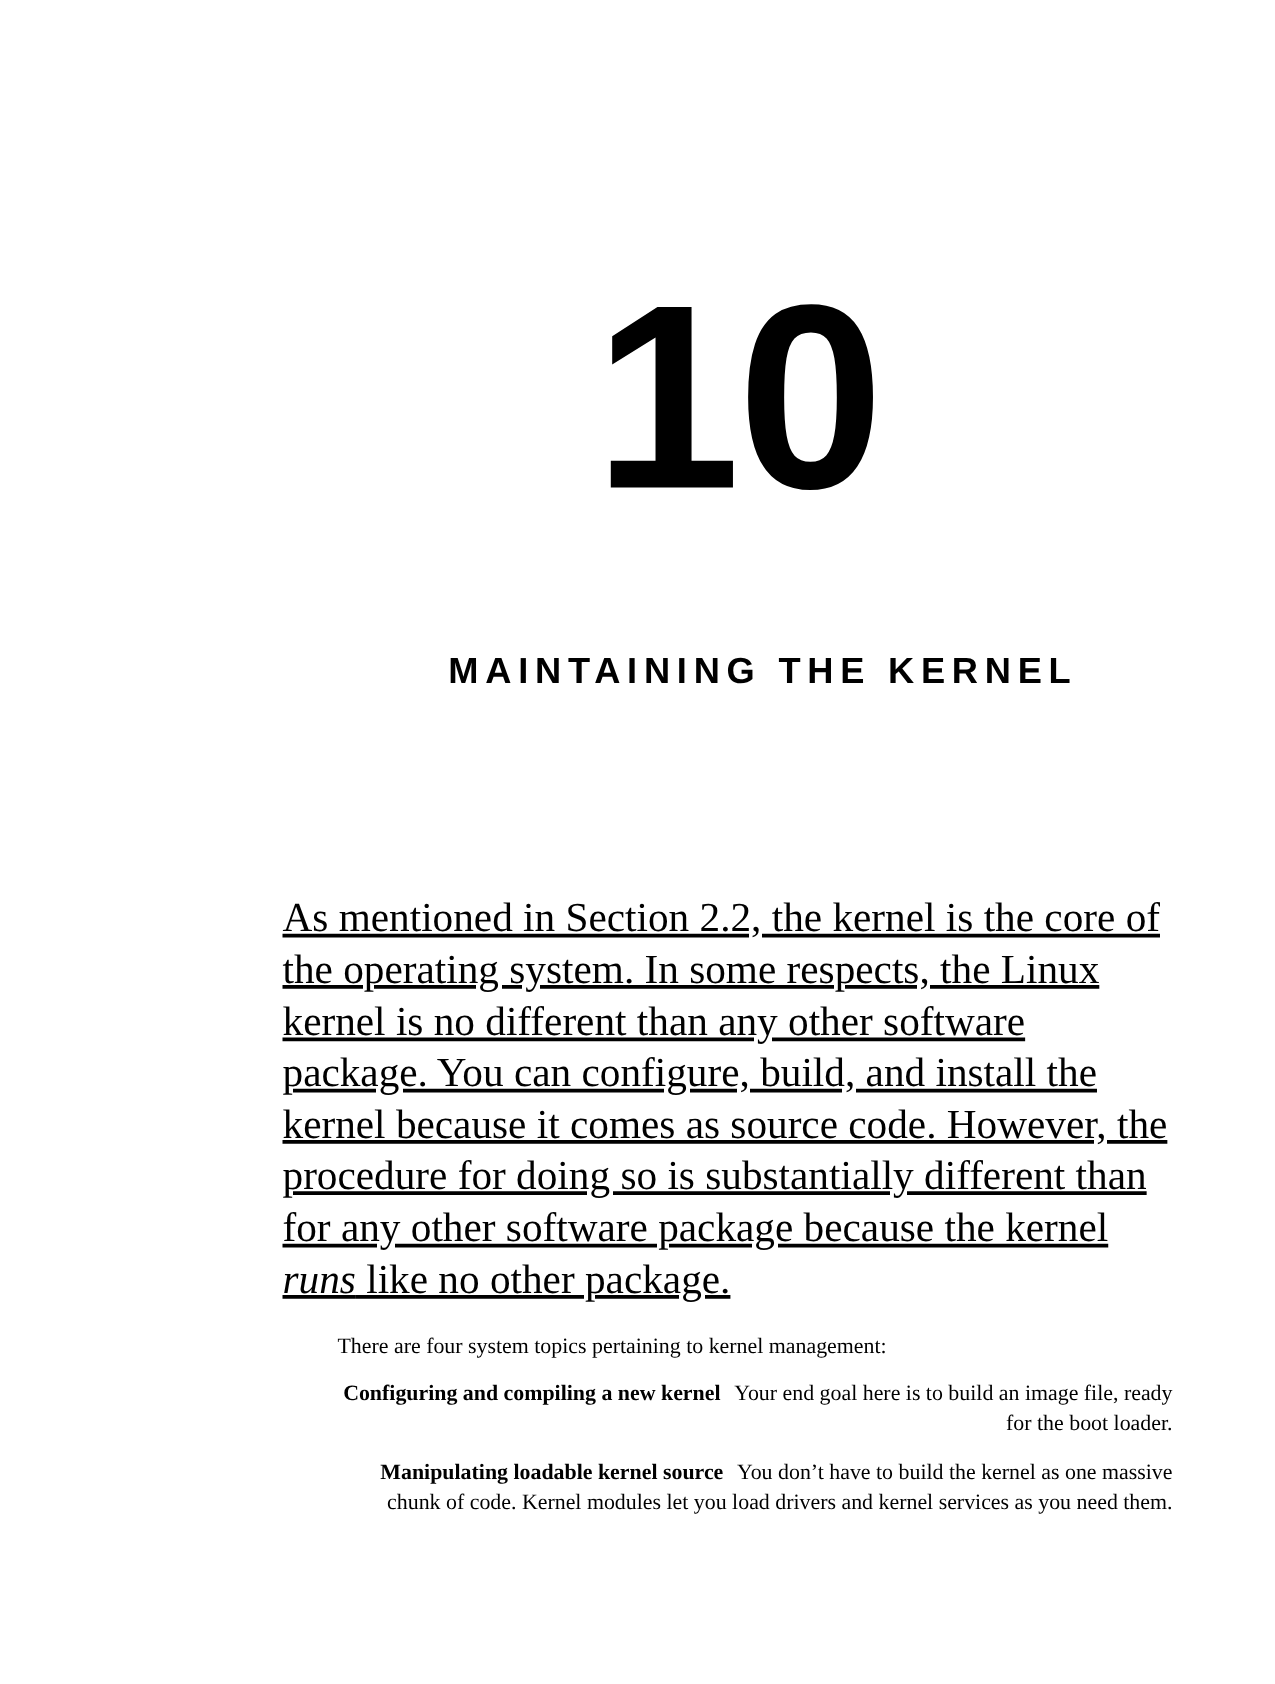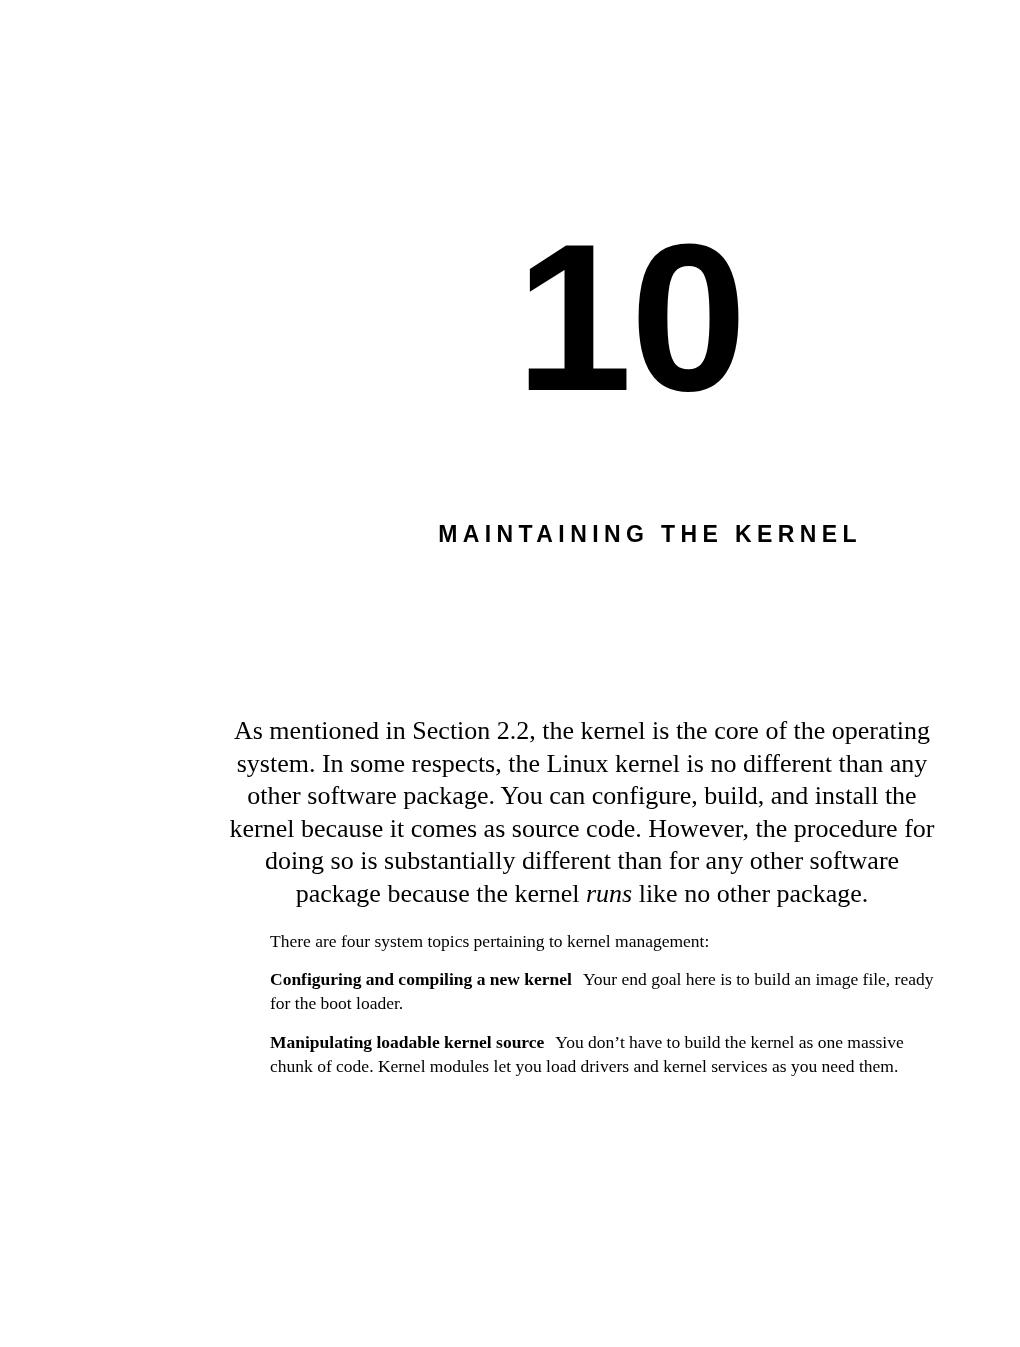"10" .chapter-number { padding-left: 40px -> none }
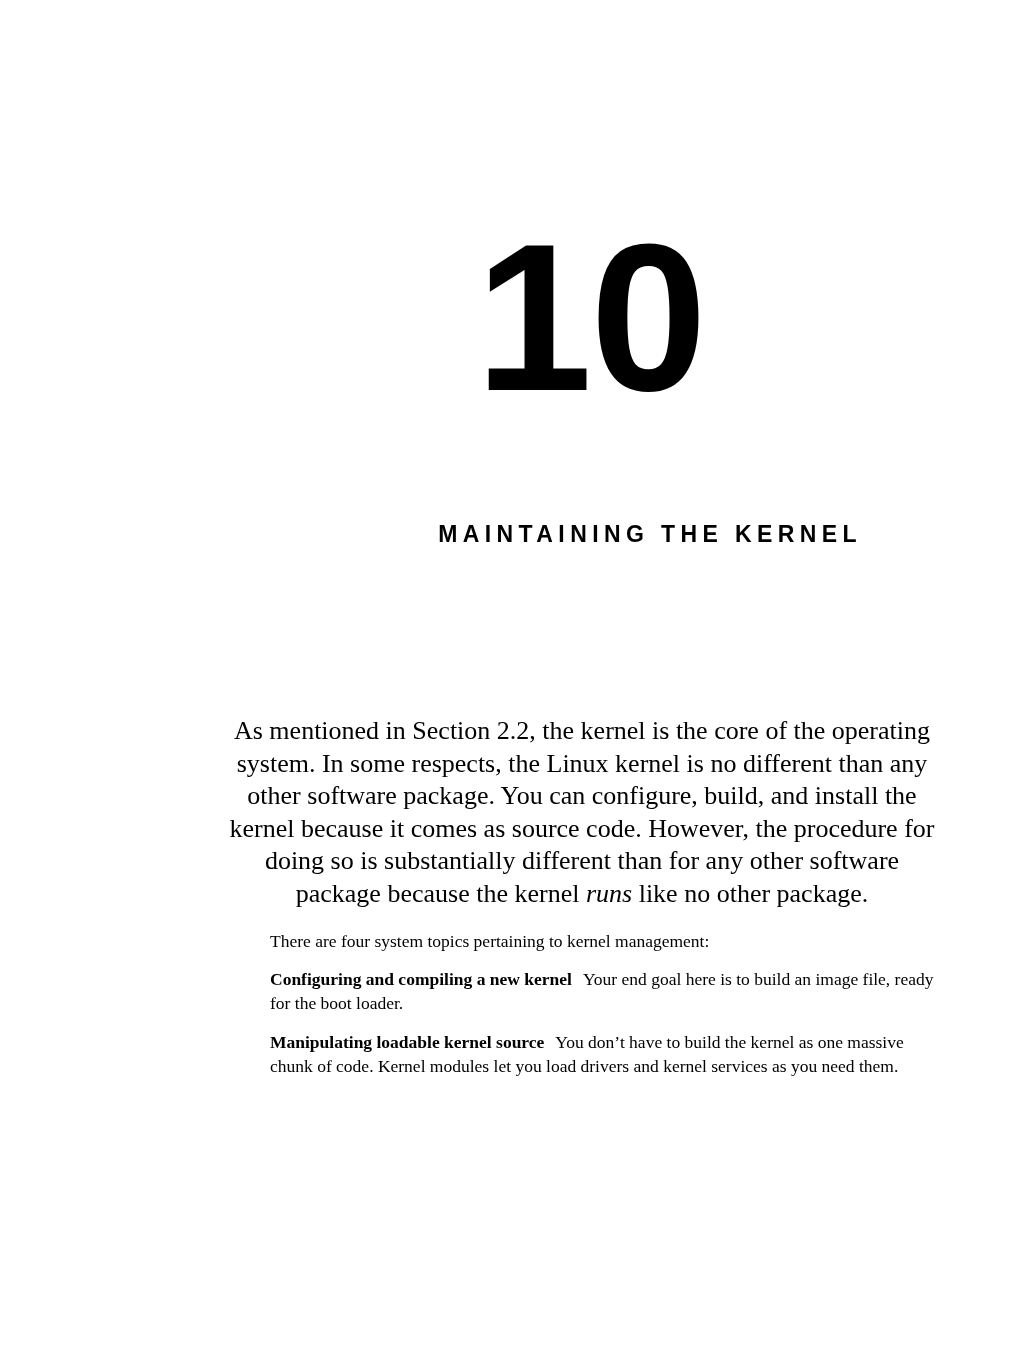"MAINTAINING THE KERNEL" .chapter-title { font-size: 23px -> 29px }
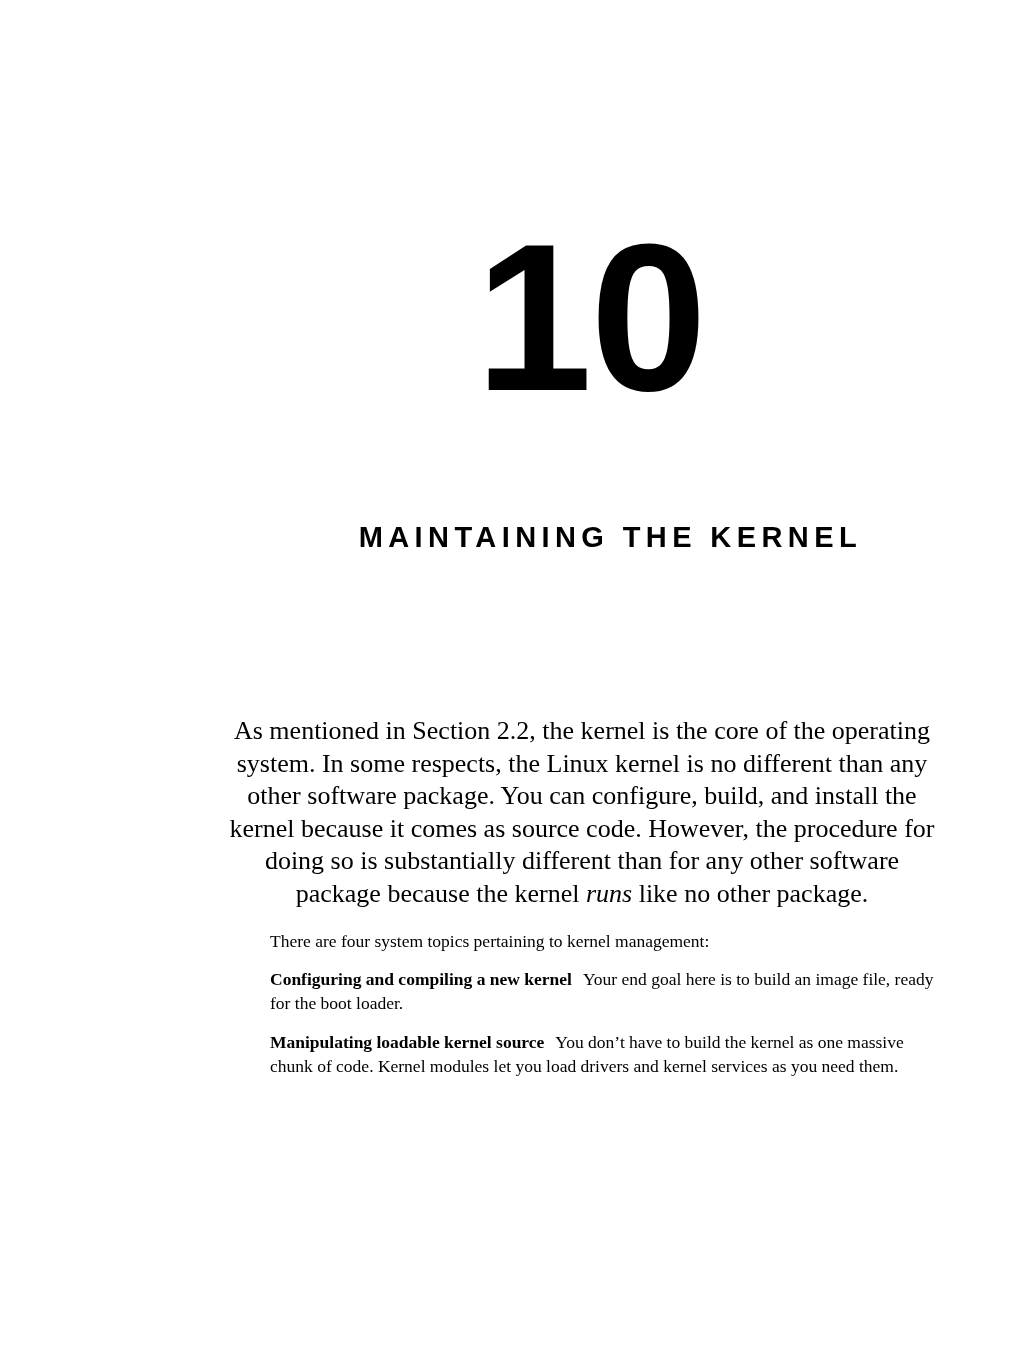"As mentioned in Section 2.2," .lead-paragraph { font-size: 26px -> 33px; text-align: center -> left; text-decoration: none -> underline }
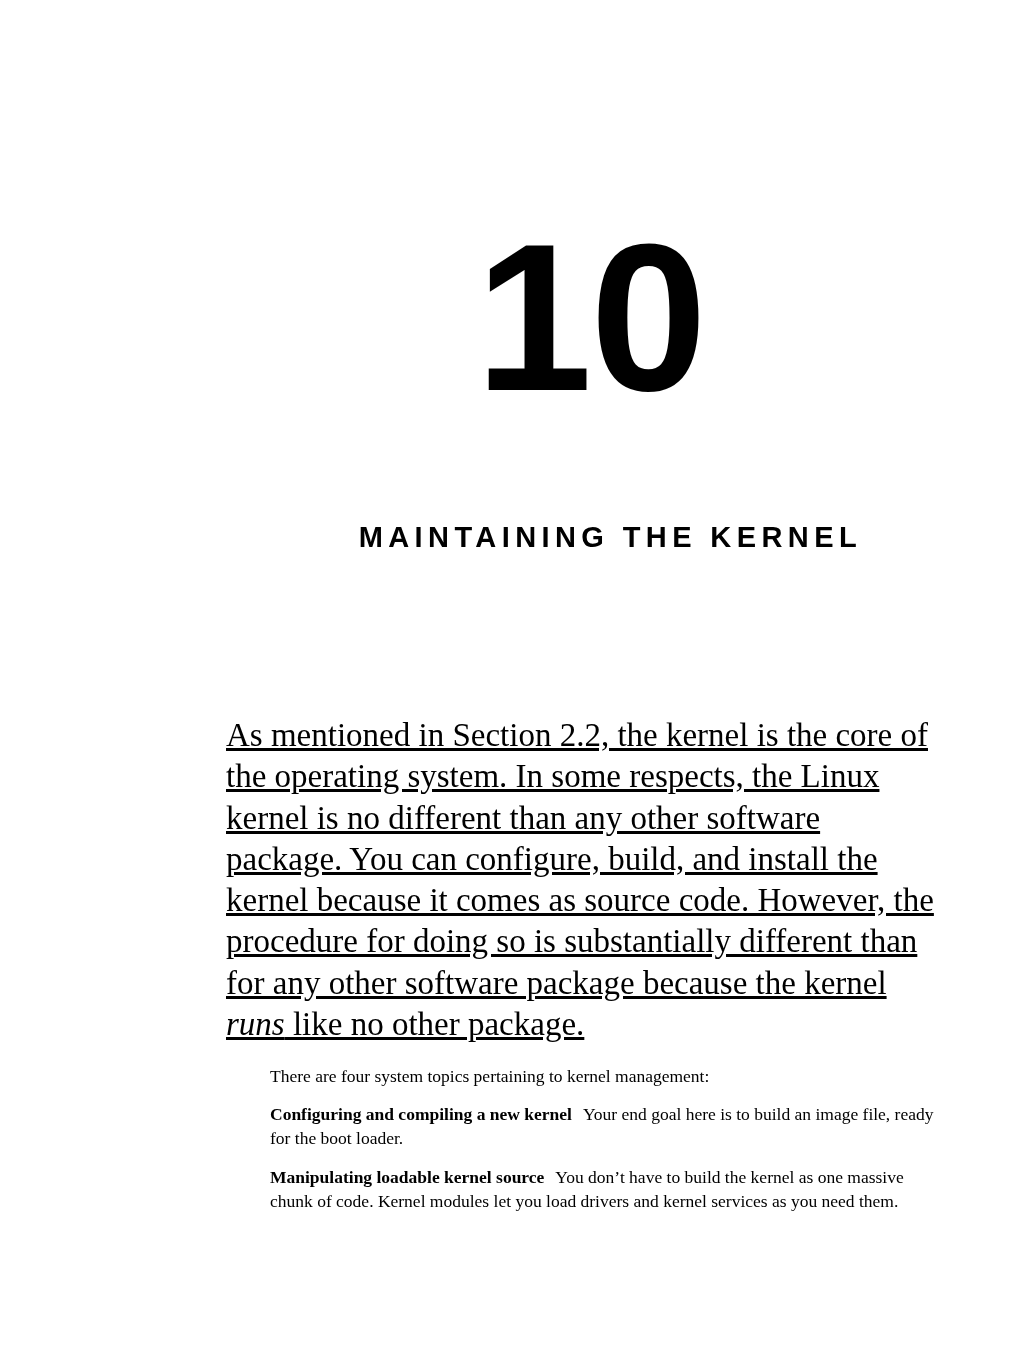"Configuring and compiling a new" .topic { text-align: left -> right }
